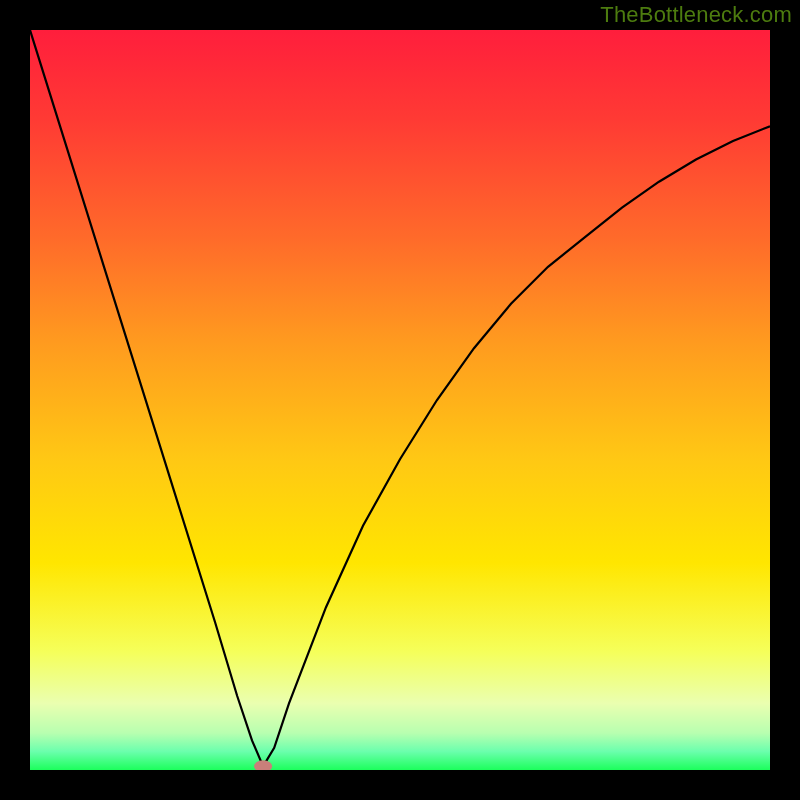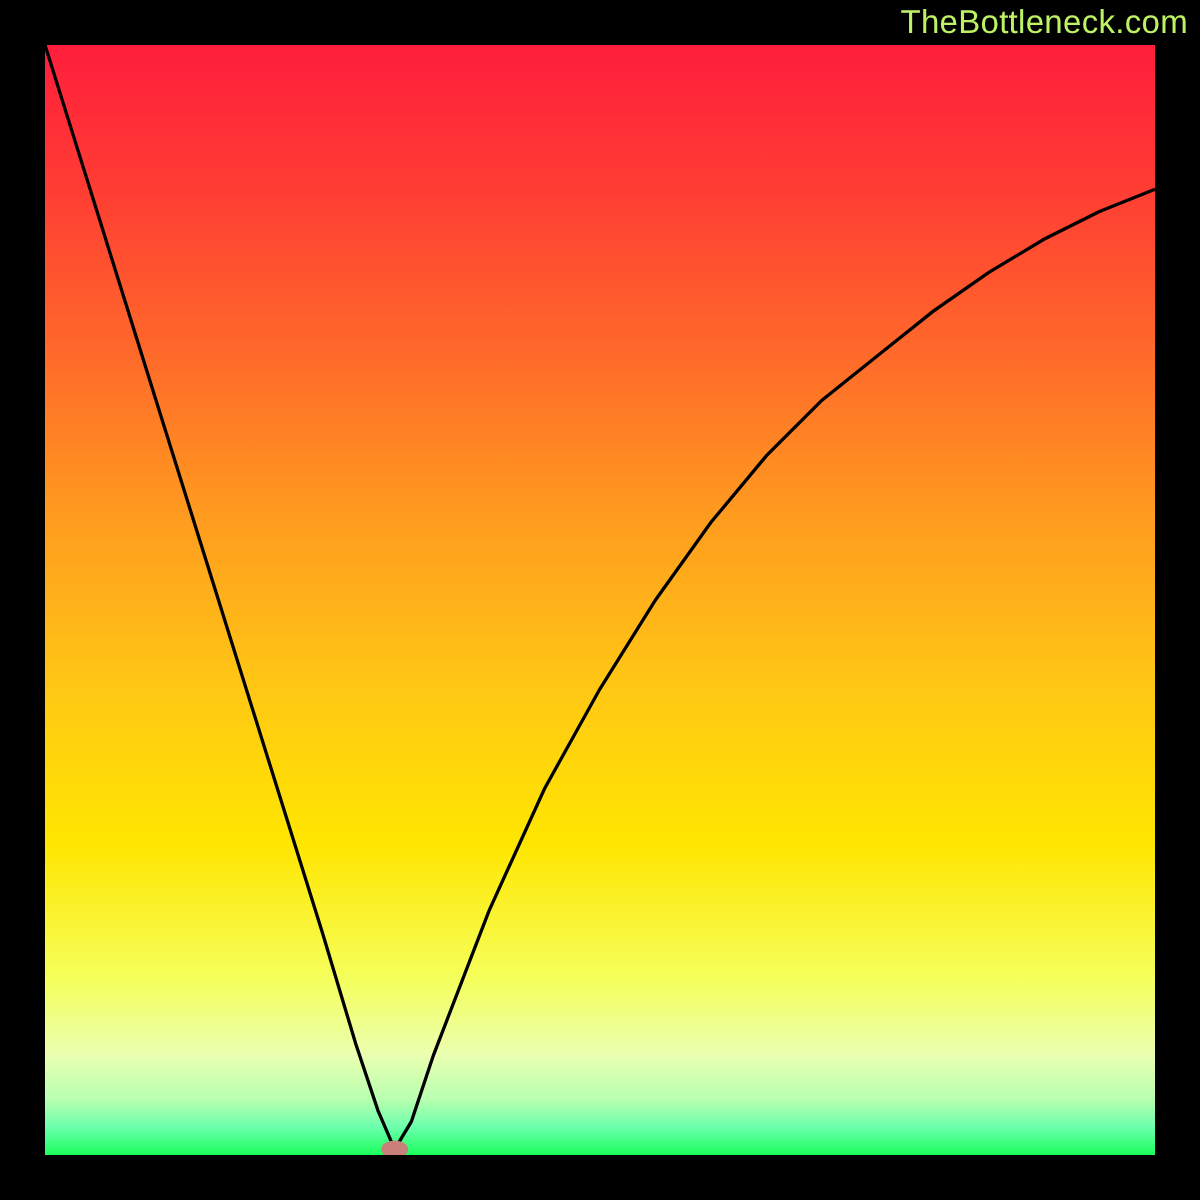"TheBottleneck.com" .watermark { color: #bef264 -> #4d7c0f }
